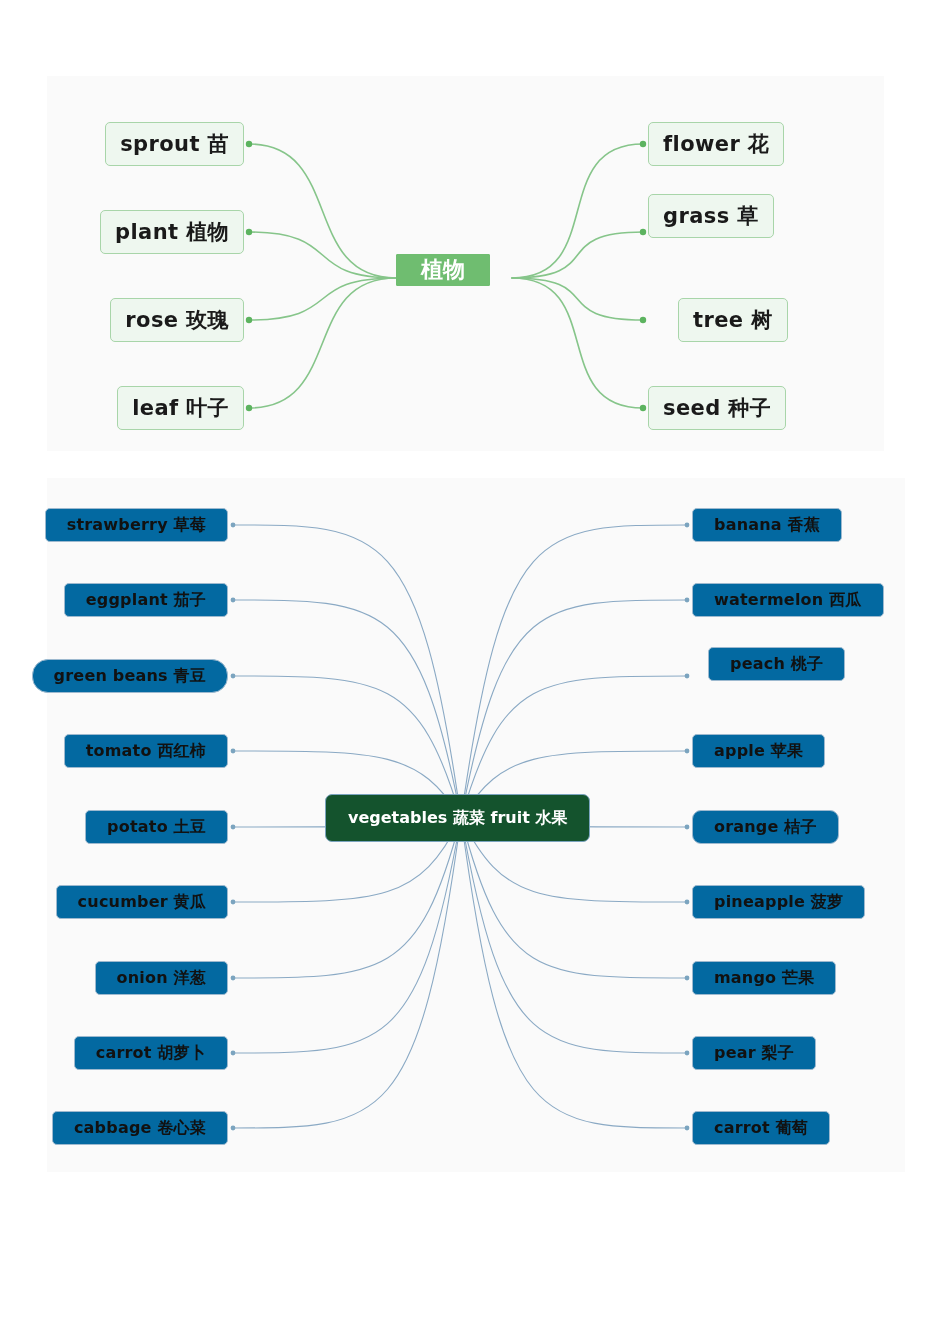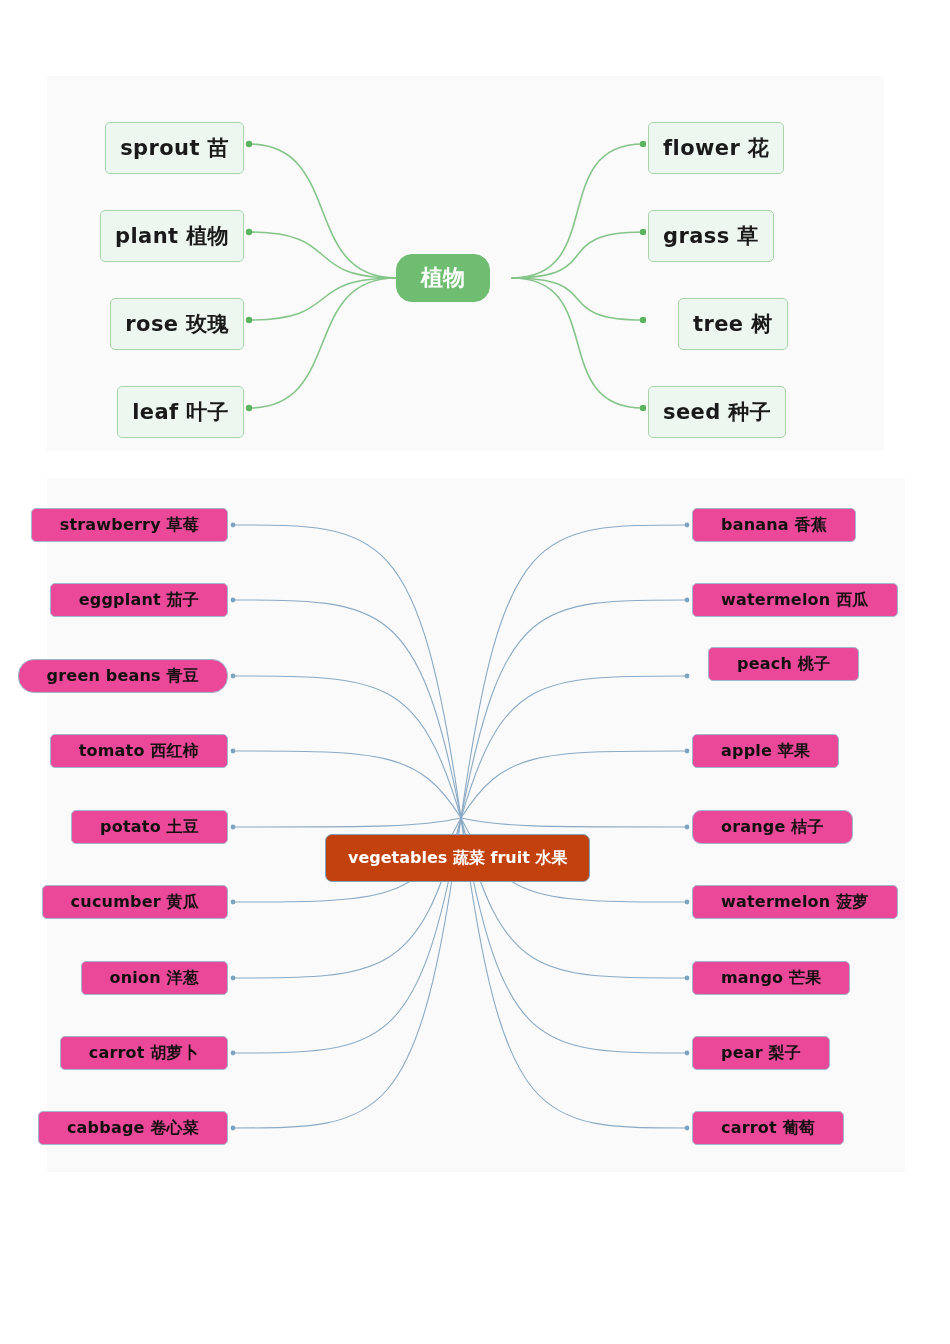"sprout 苗" .green-node { height: 52px -> 44px }
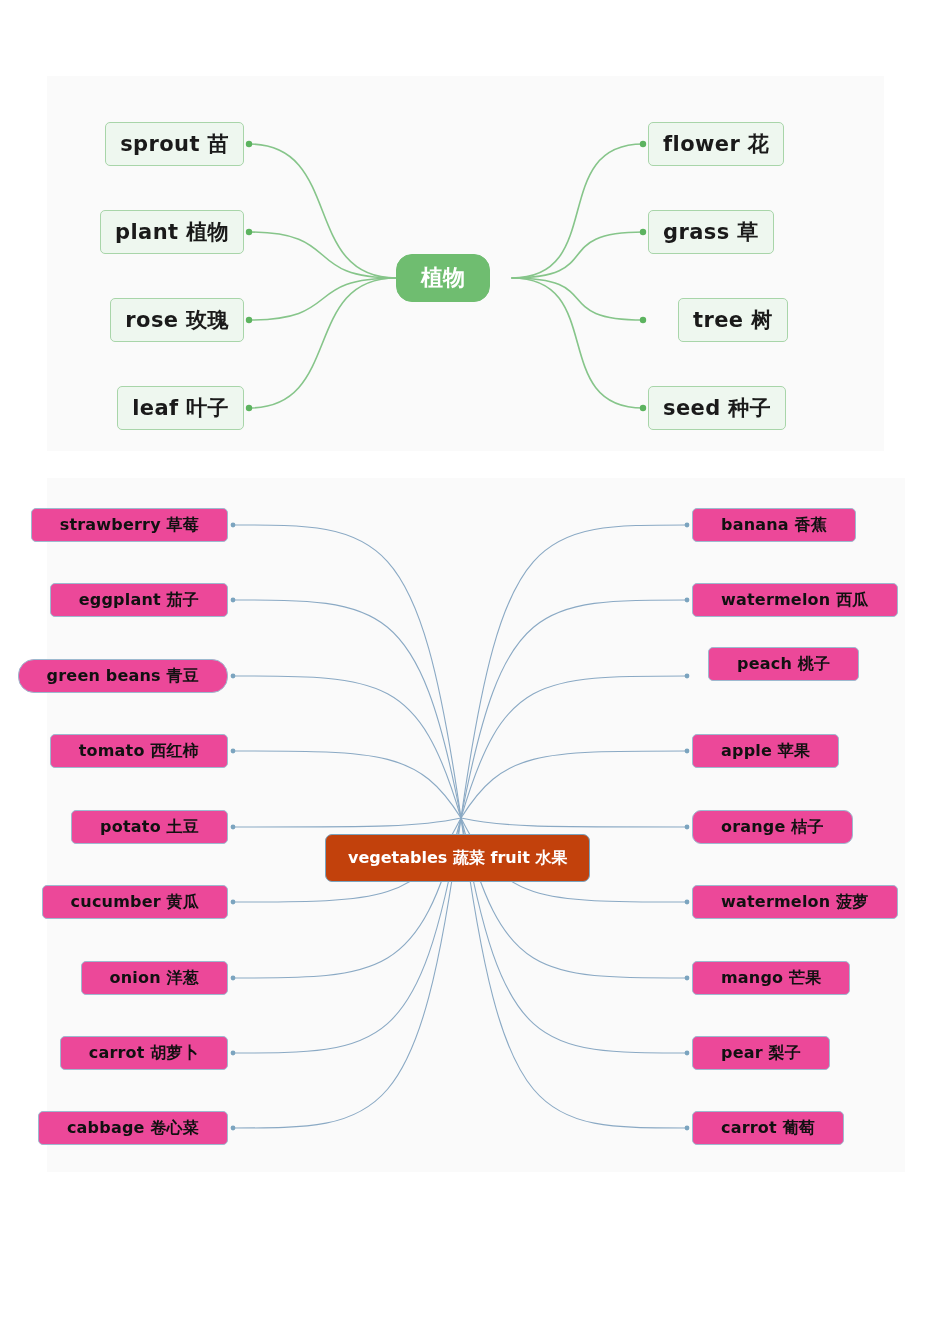"grass 草" div.node { top: 134px -> 118px }
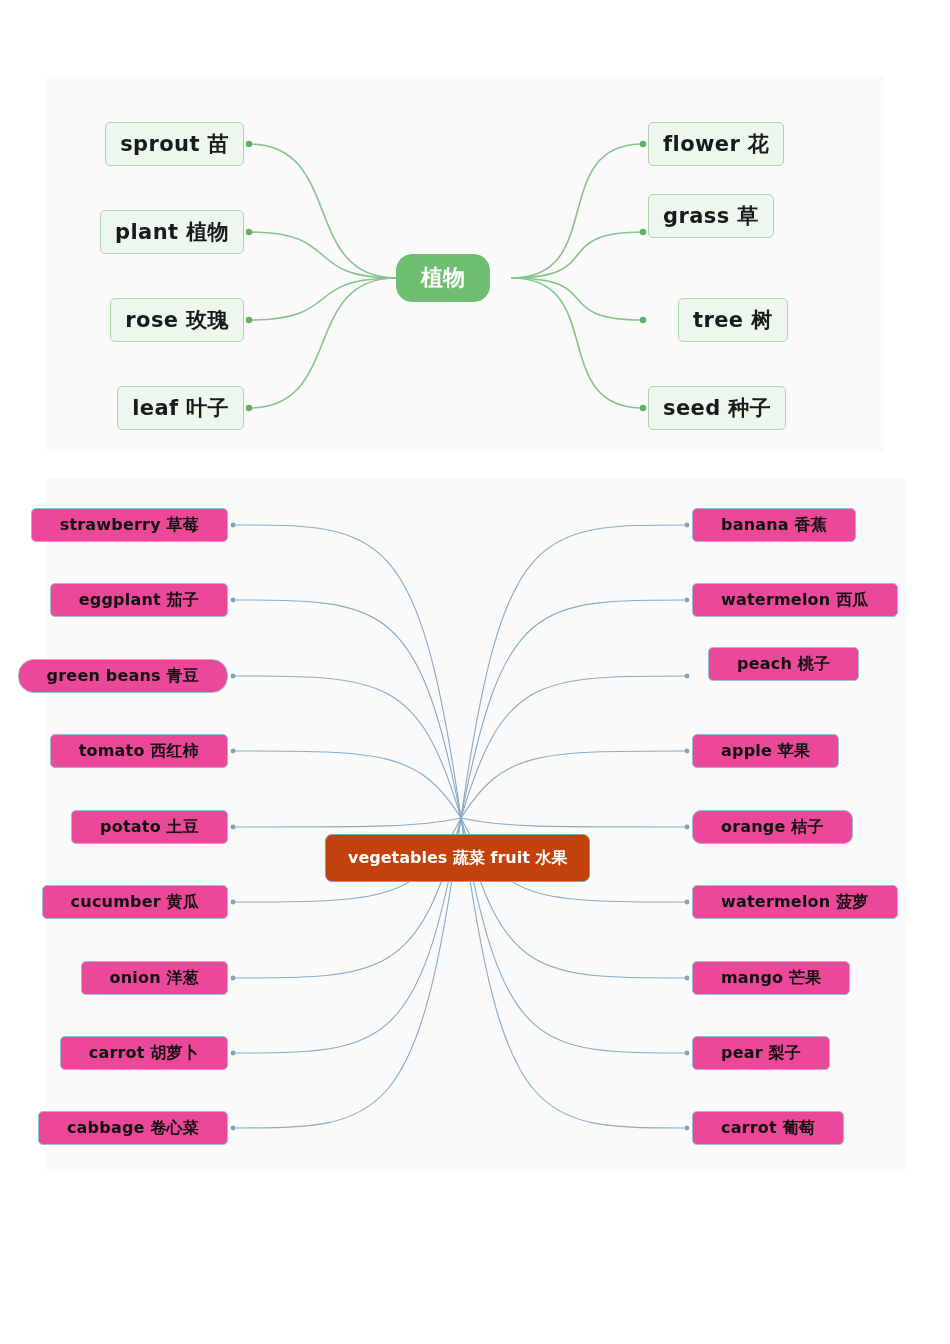"植物" .green-center { border-radius: 16px -> 1px; height: 48px -> 32px }
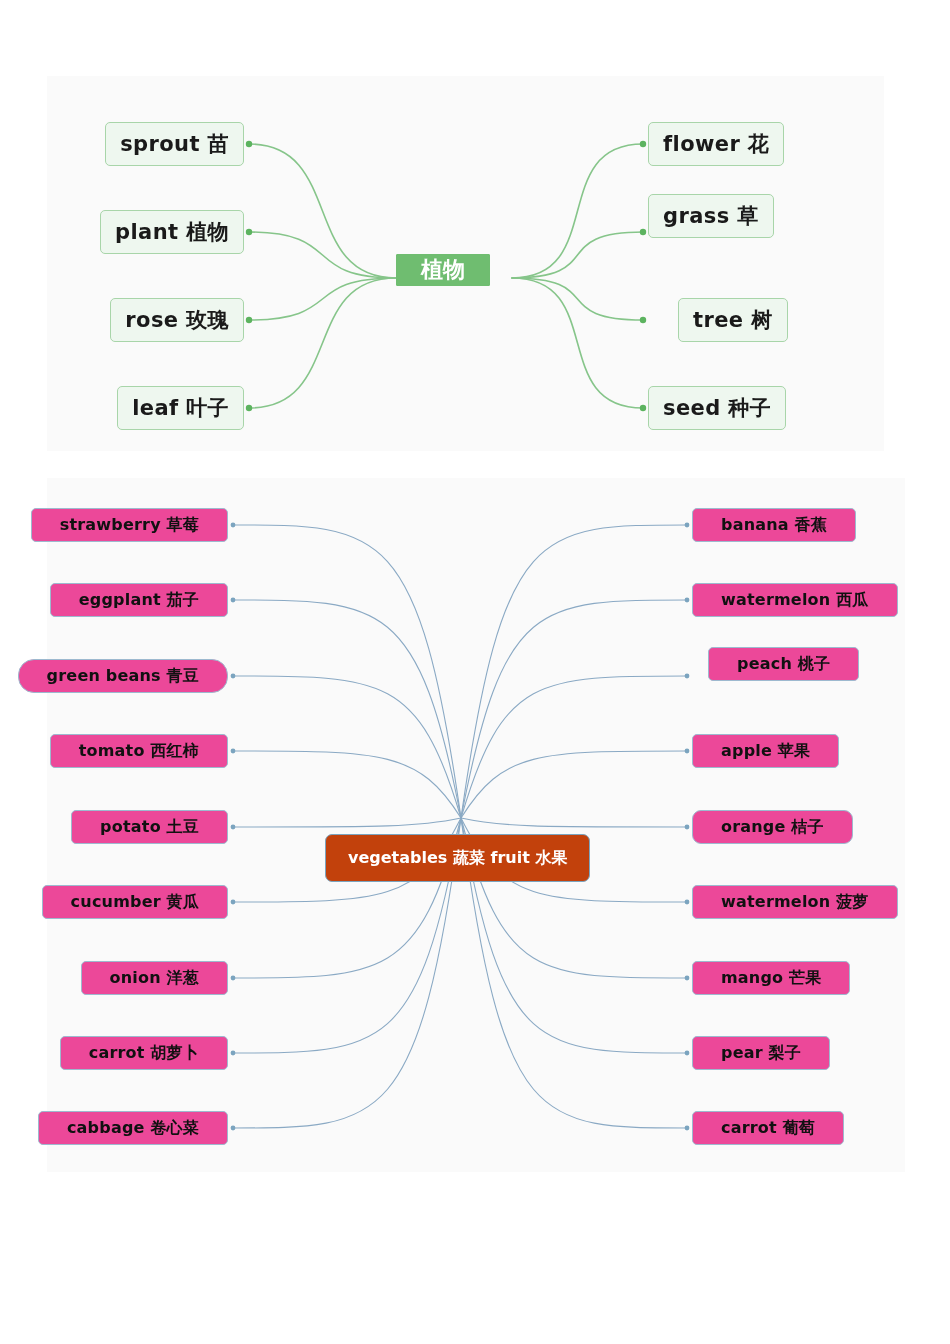"strawberry 草莓" .blue-node { background: #ec4899 -> #0369a1; padding: 0 28px -> 0 21px }
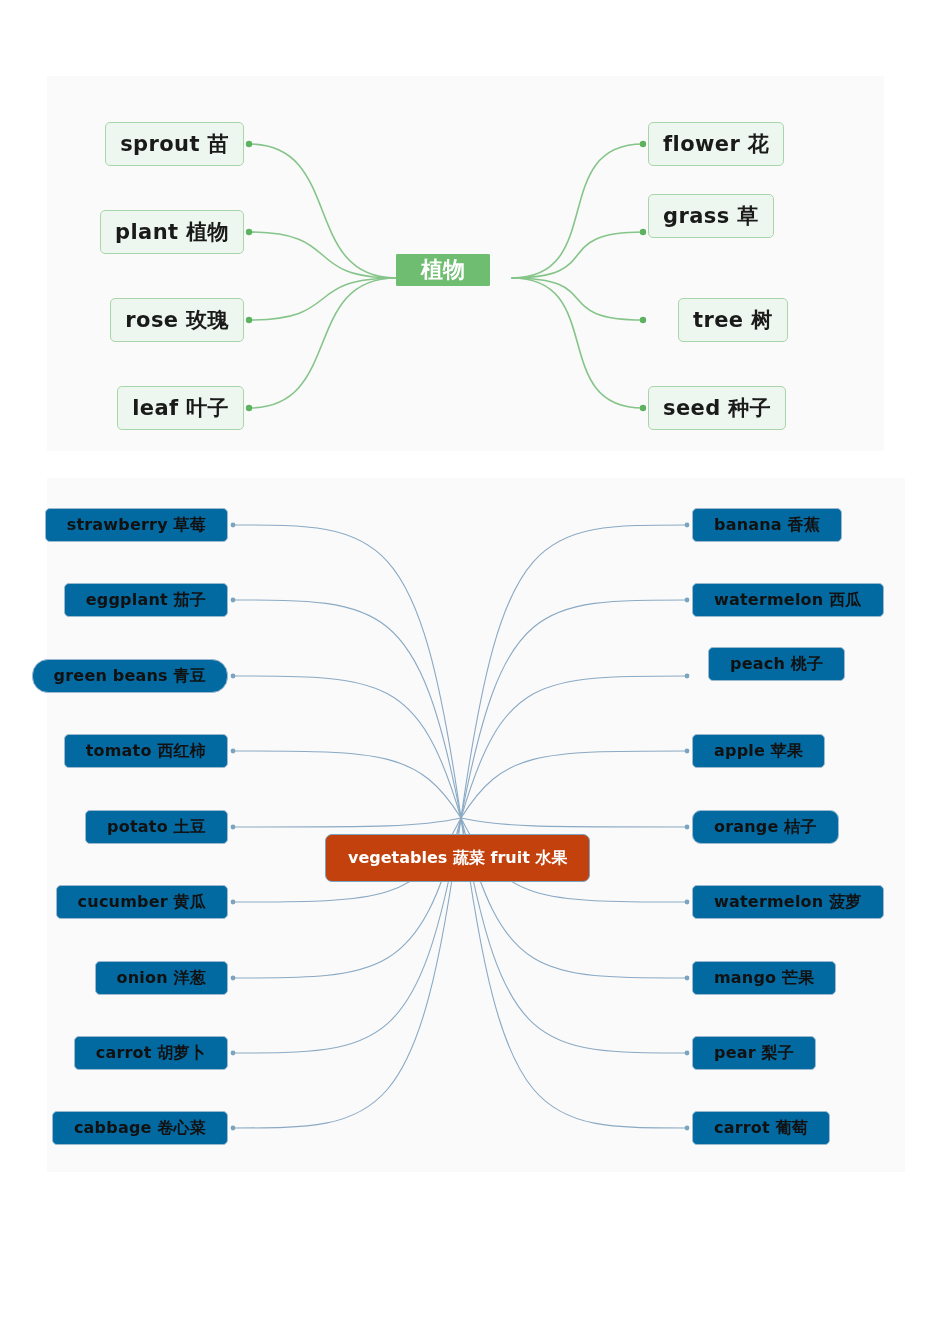"vegetables 蔬菜 fruit 水果" .blue-center { background: #c2410c -> #14532d; margin-top: 40px -> none }
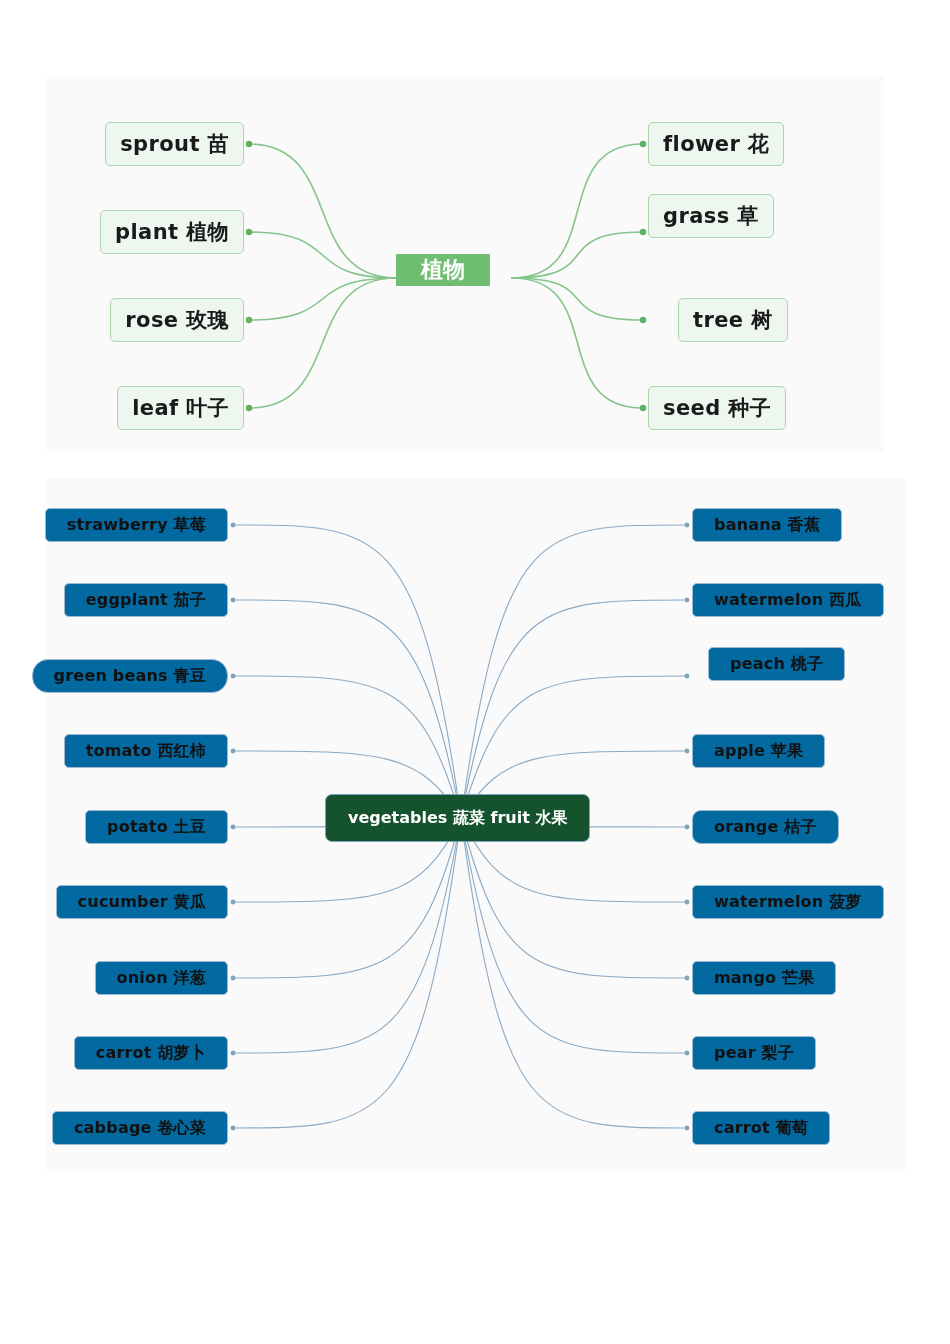"watermelon 菠萝" span.cjk { text: watermelon -> pineapple }
